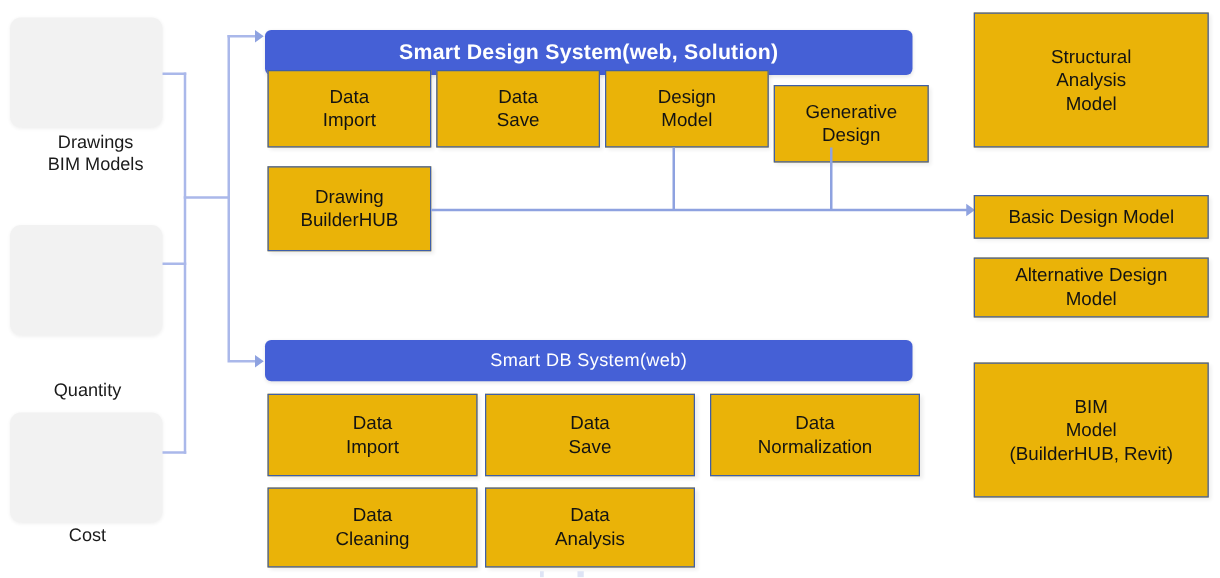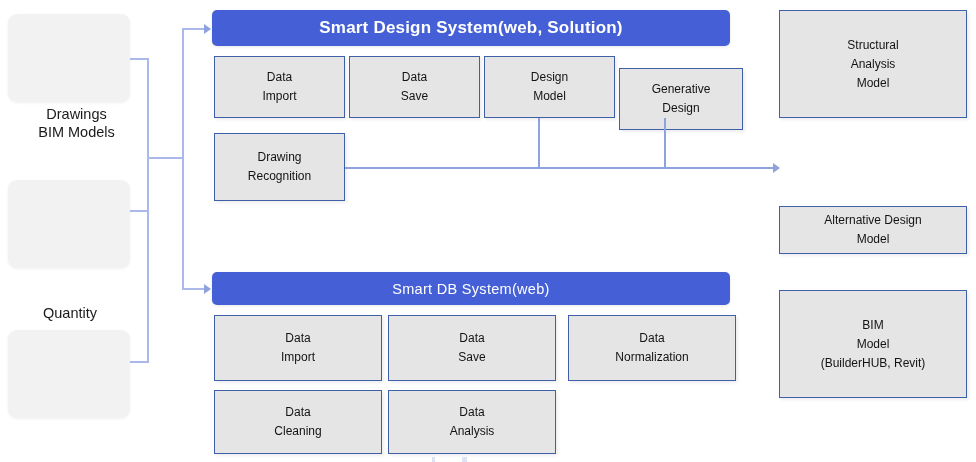"Smart Design System(web, Solution)" div.abs { top: 10px -> 24px }
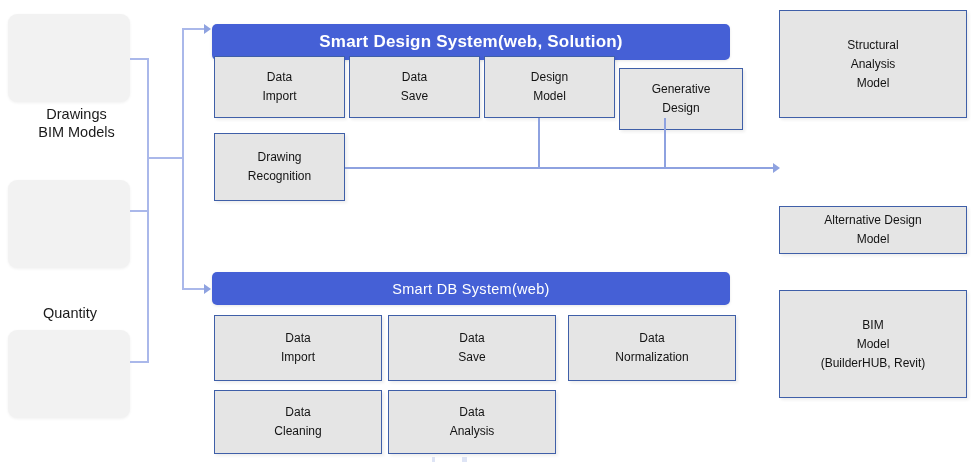"Structural" .mod-box { background: #e5e5e5 -> #eab308; font-size: 12px -> 15px }
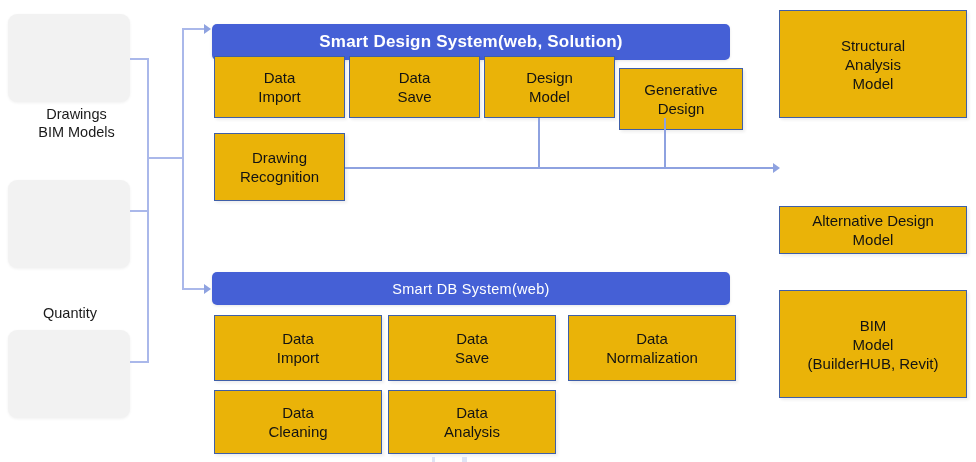"Drawing" div.abs { text: Recognition -> BuilderHUB }
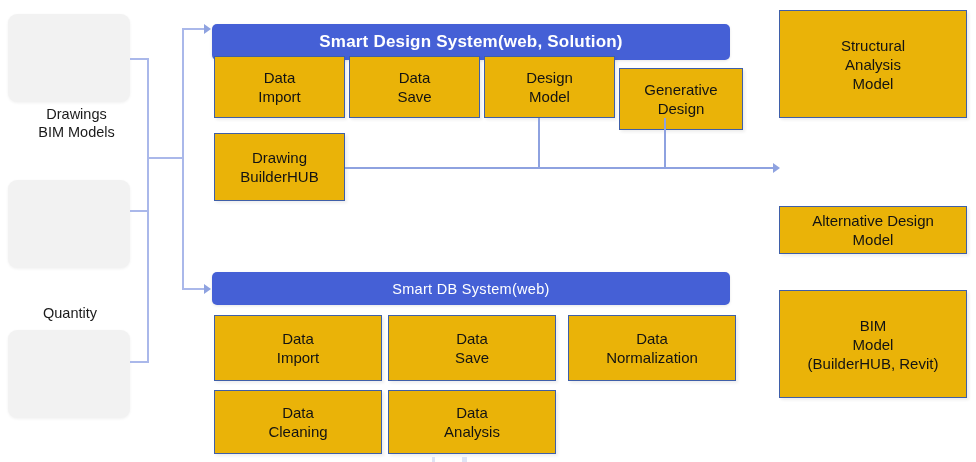"Basic Design Model" div.abs { html: none -> <div>Basic Design Model</div> }
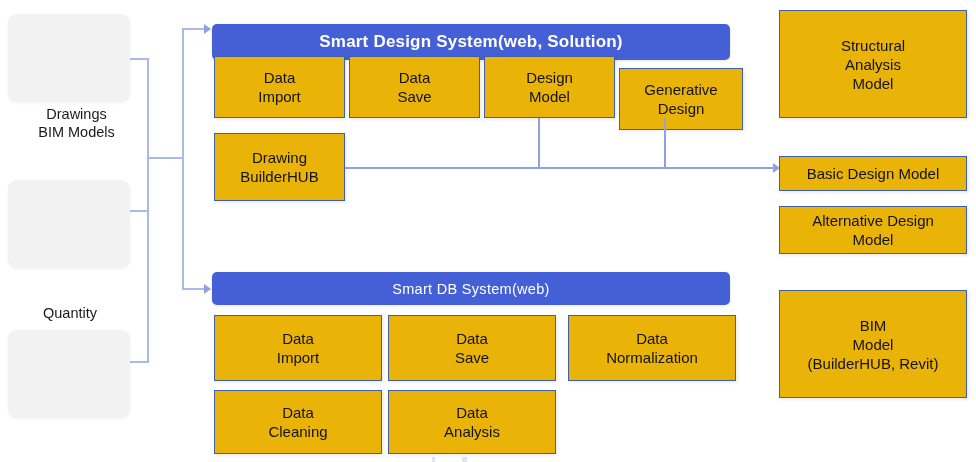"Cost" div.abs { html: none -> <div>Cost</div> }
